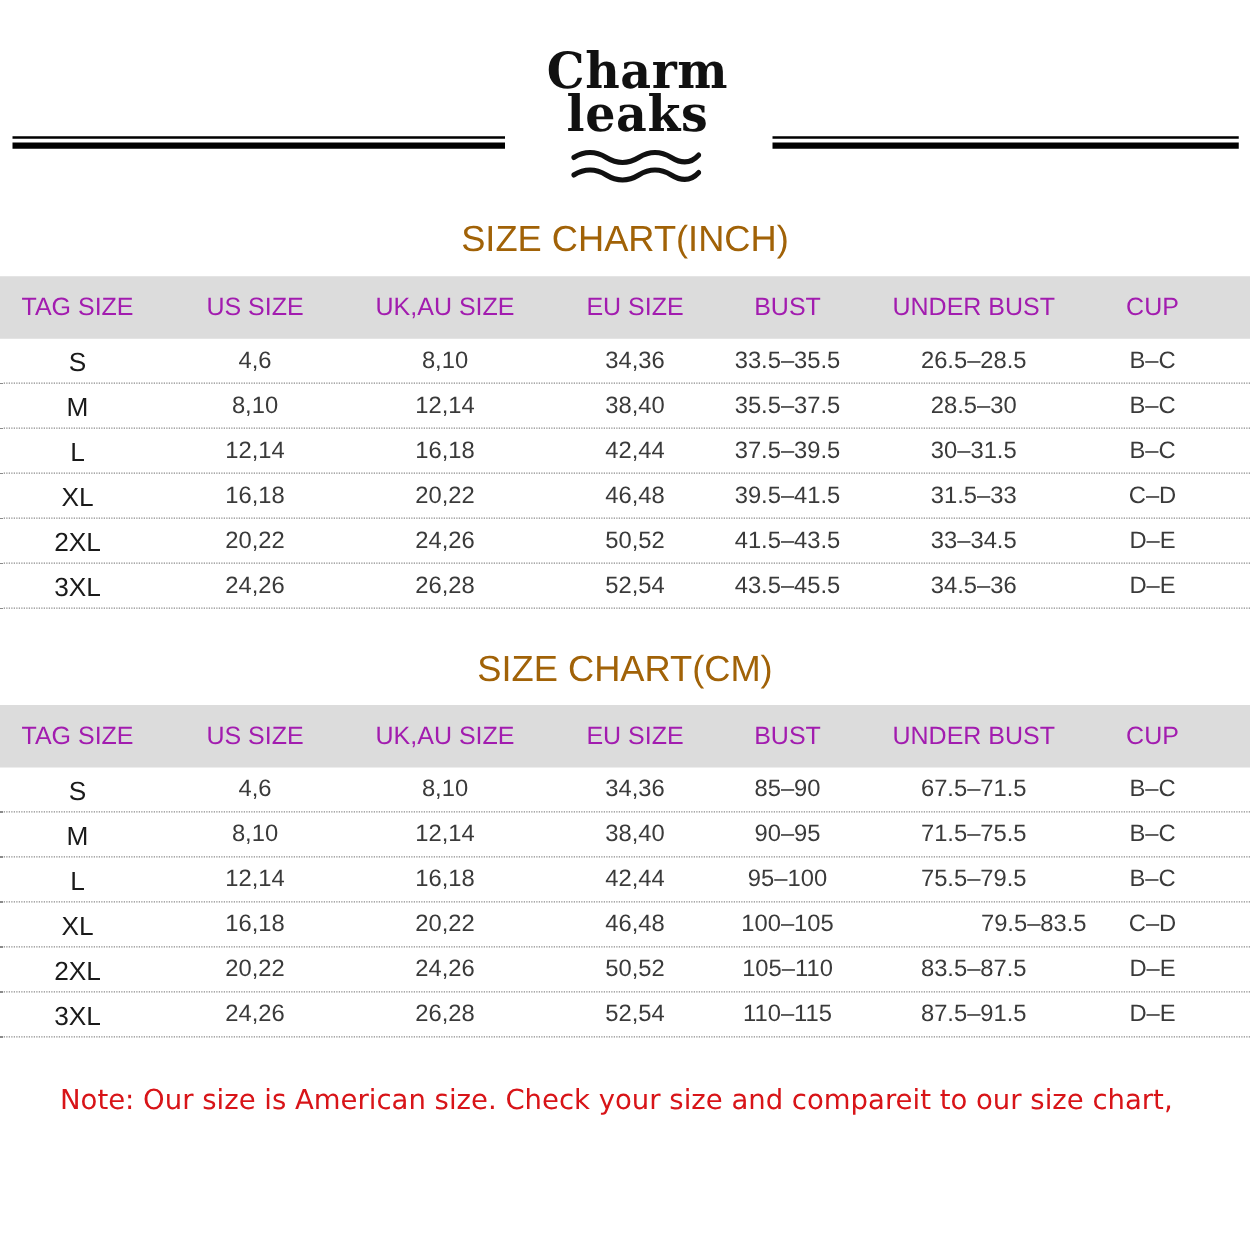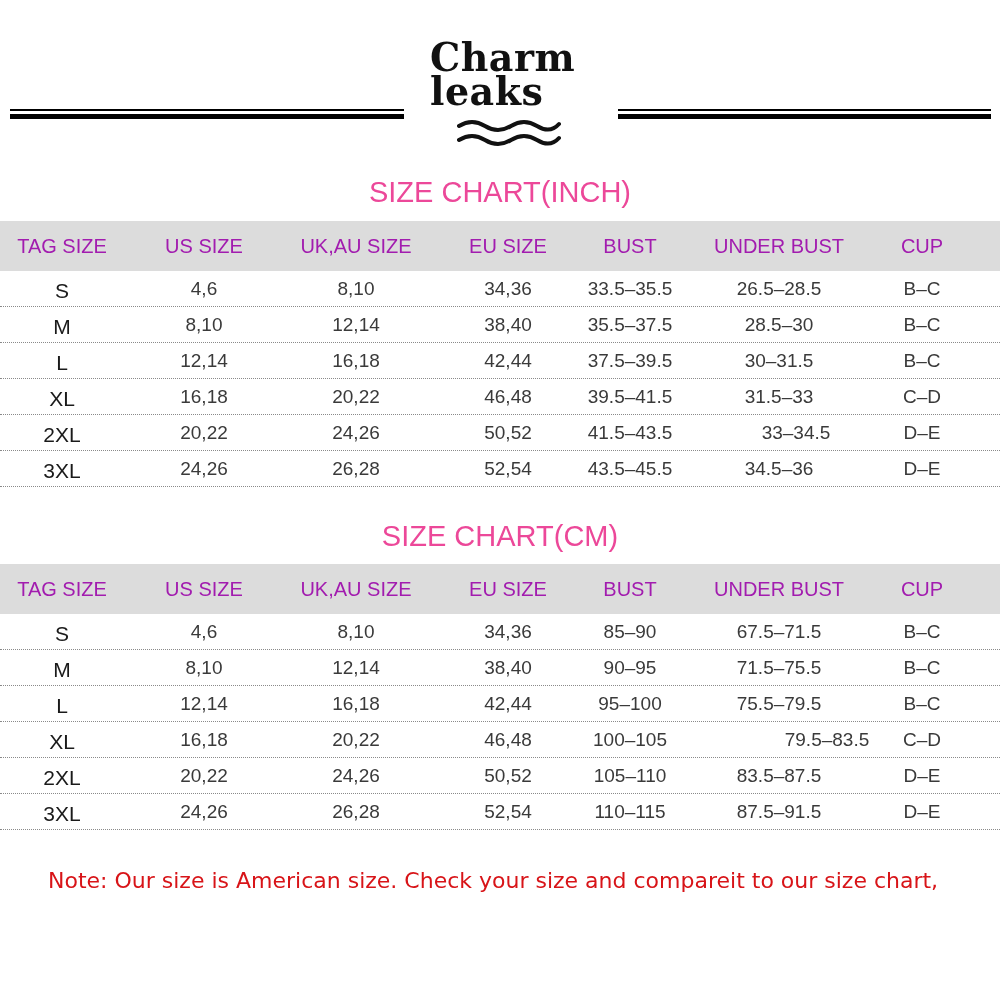"Charm" .logo { text-align: left -> center }
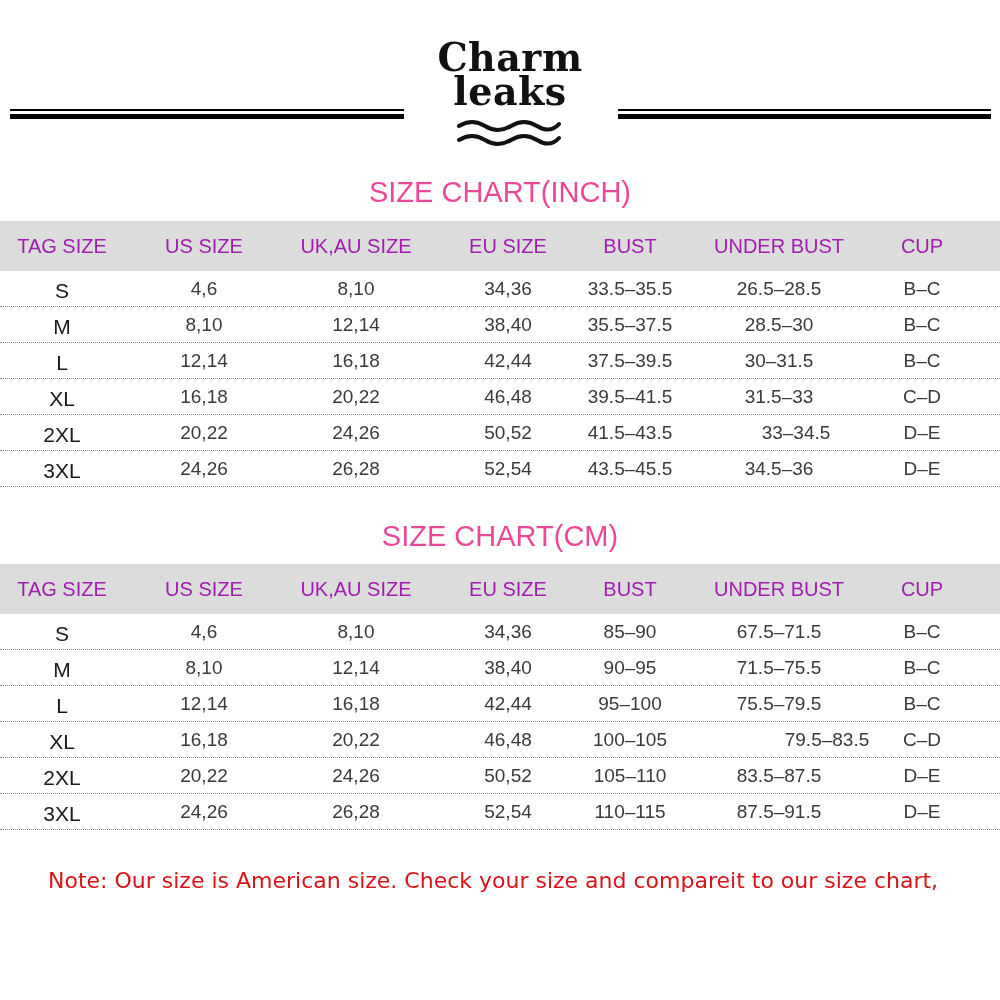"SIZE CHART(INCH)" .section-title { color: #ec4899 -> #a16207 }
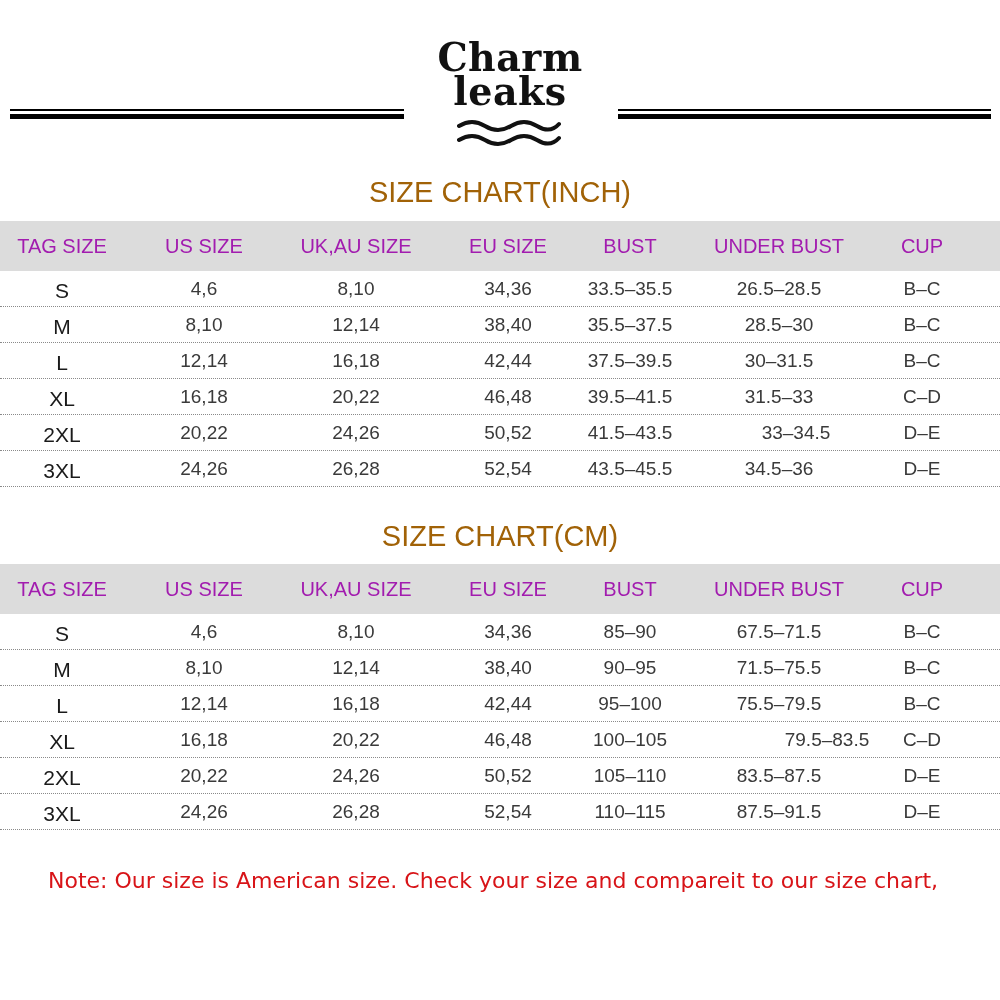"33–34.5" span.td { left: 796px -> 779px }
